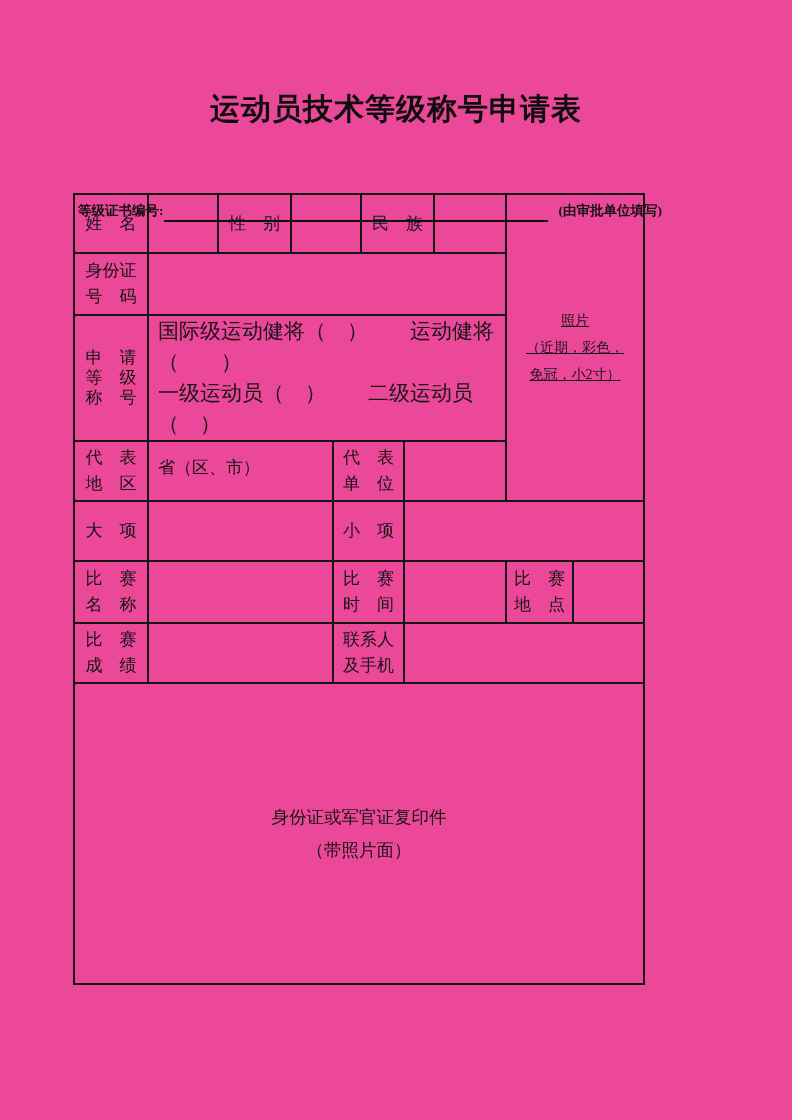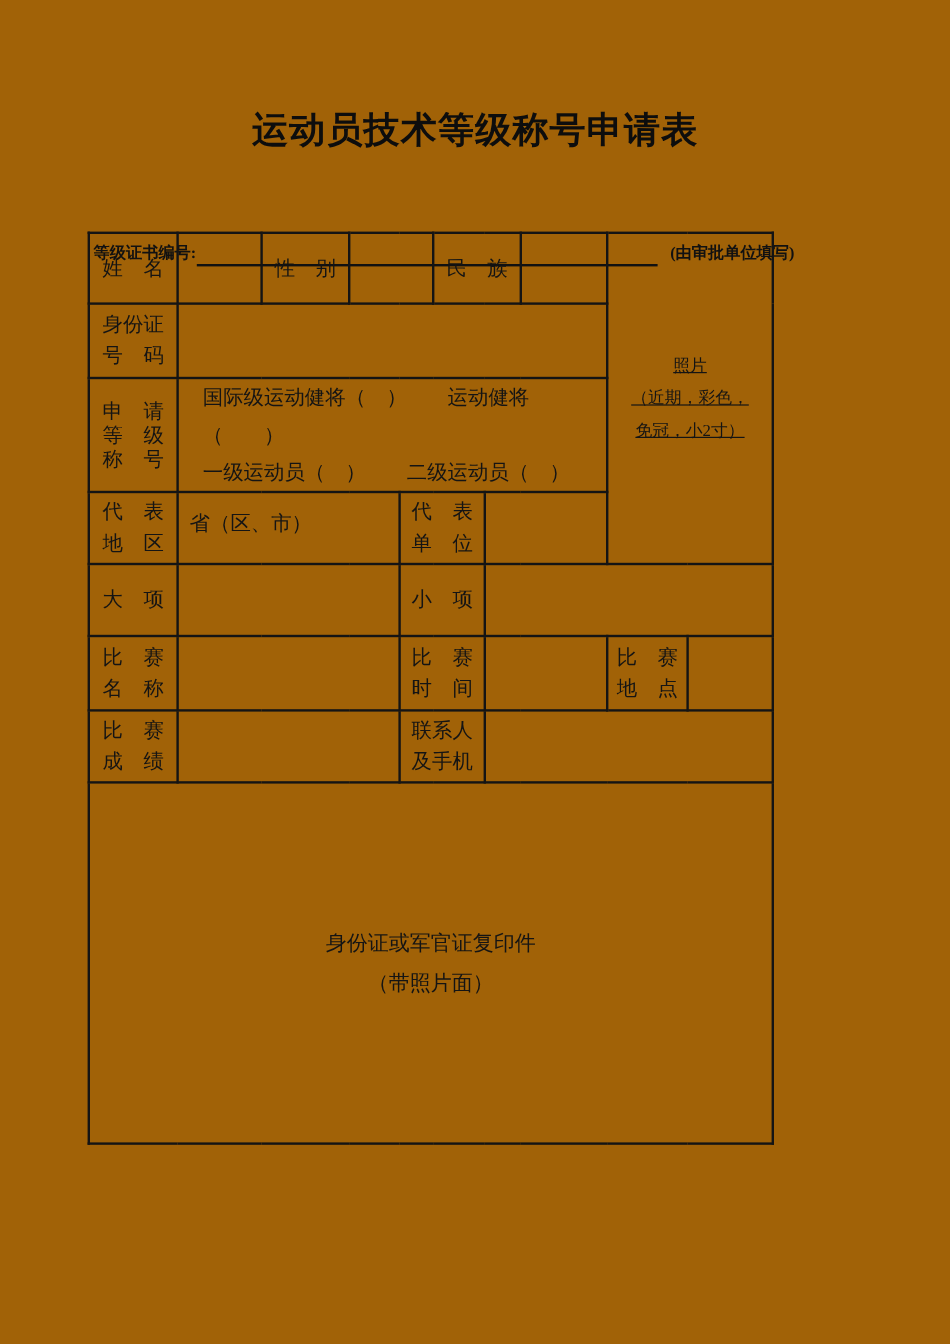"运动员技术等级称号申请表" .page { background: #a16207 -> #ec4899 }
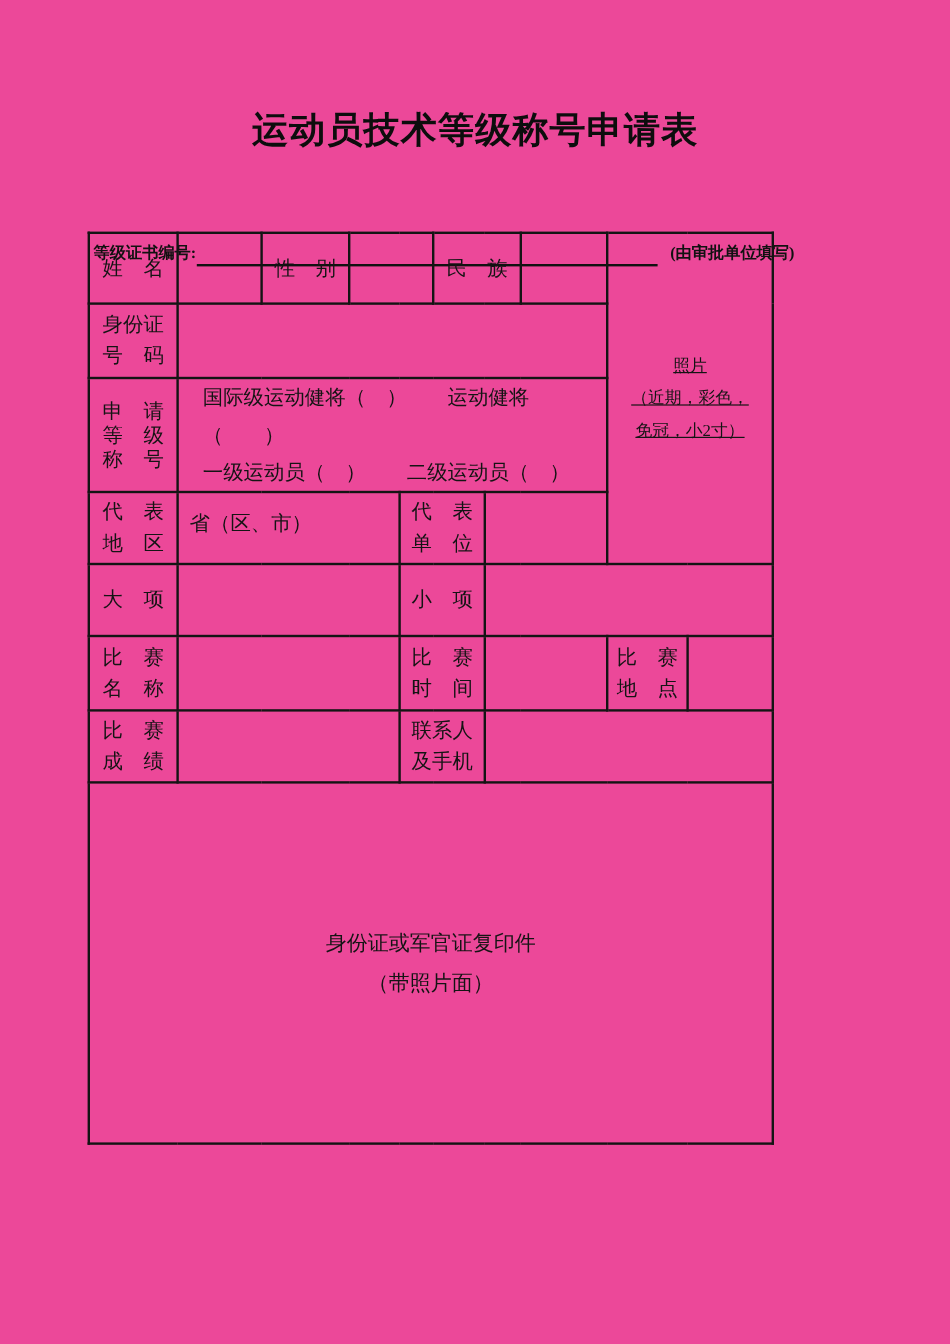"国际级运动健将（ ） 运动健将（ ）" td.options-cell { font-size: 17px -> 21px; padding-left: 20px -> 9px }
